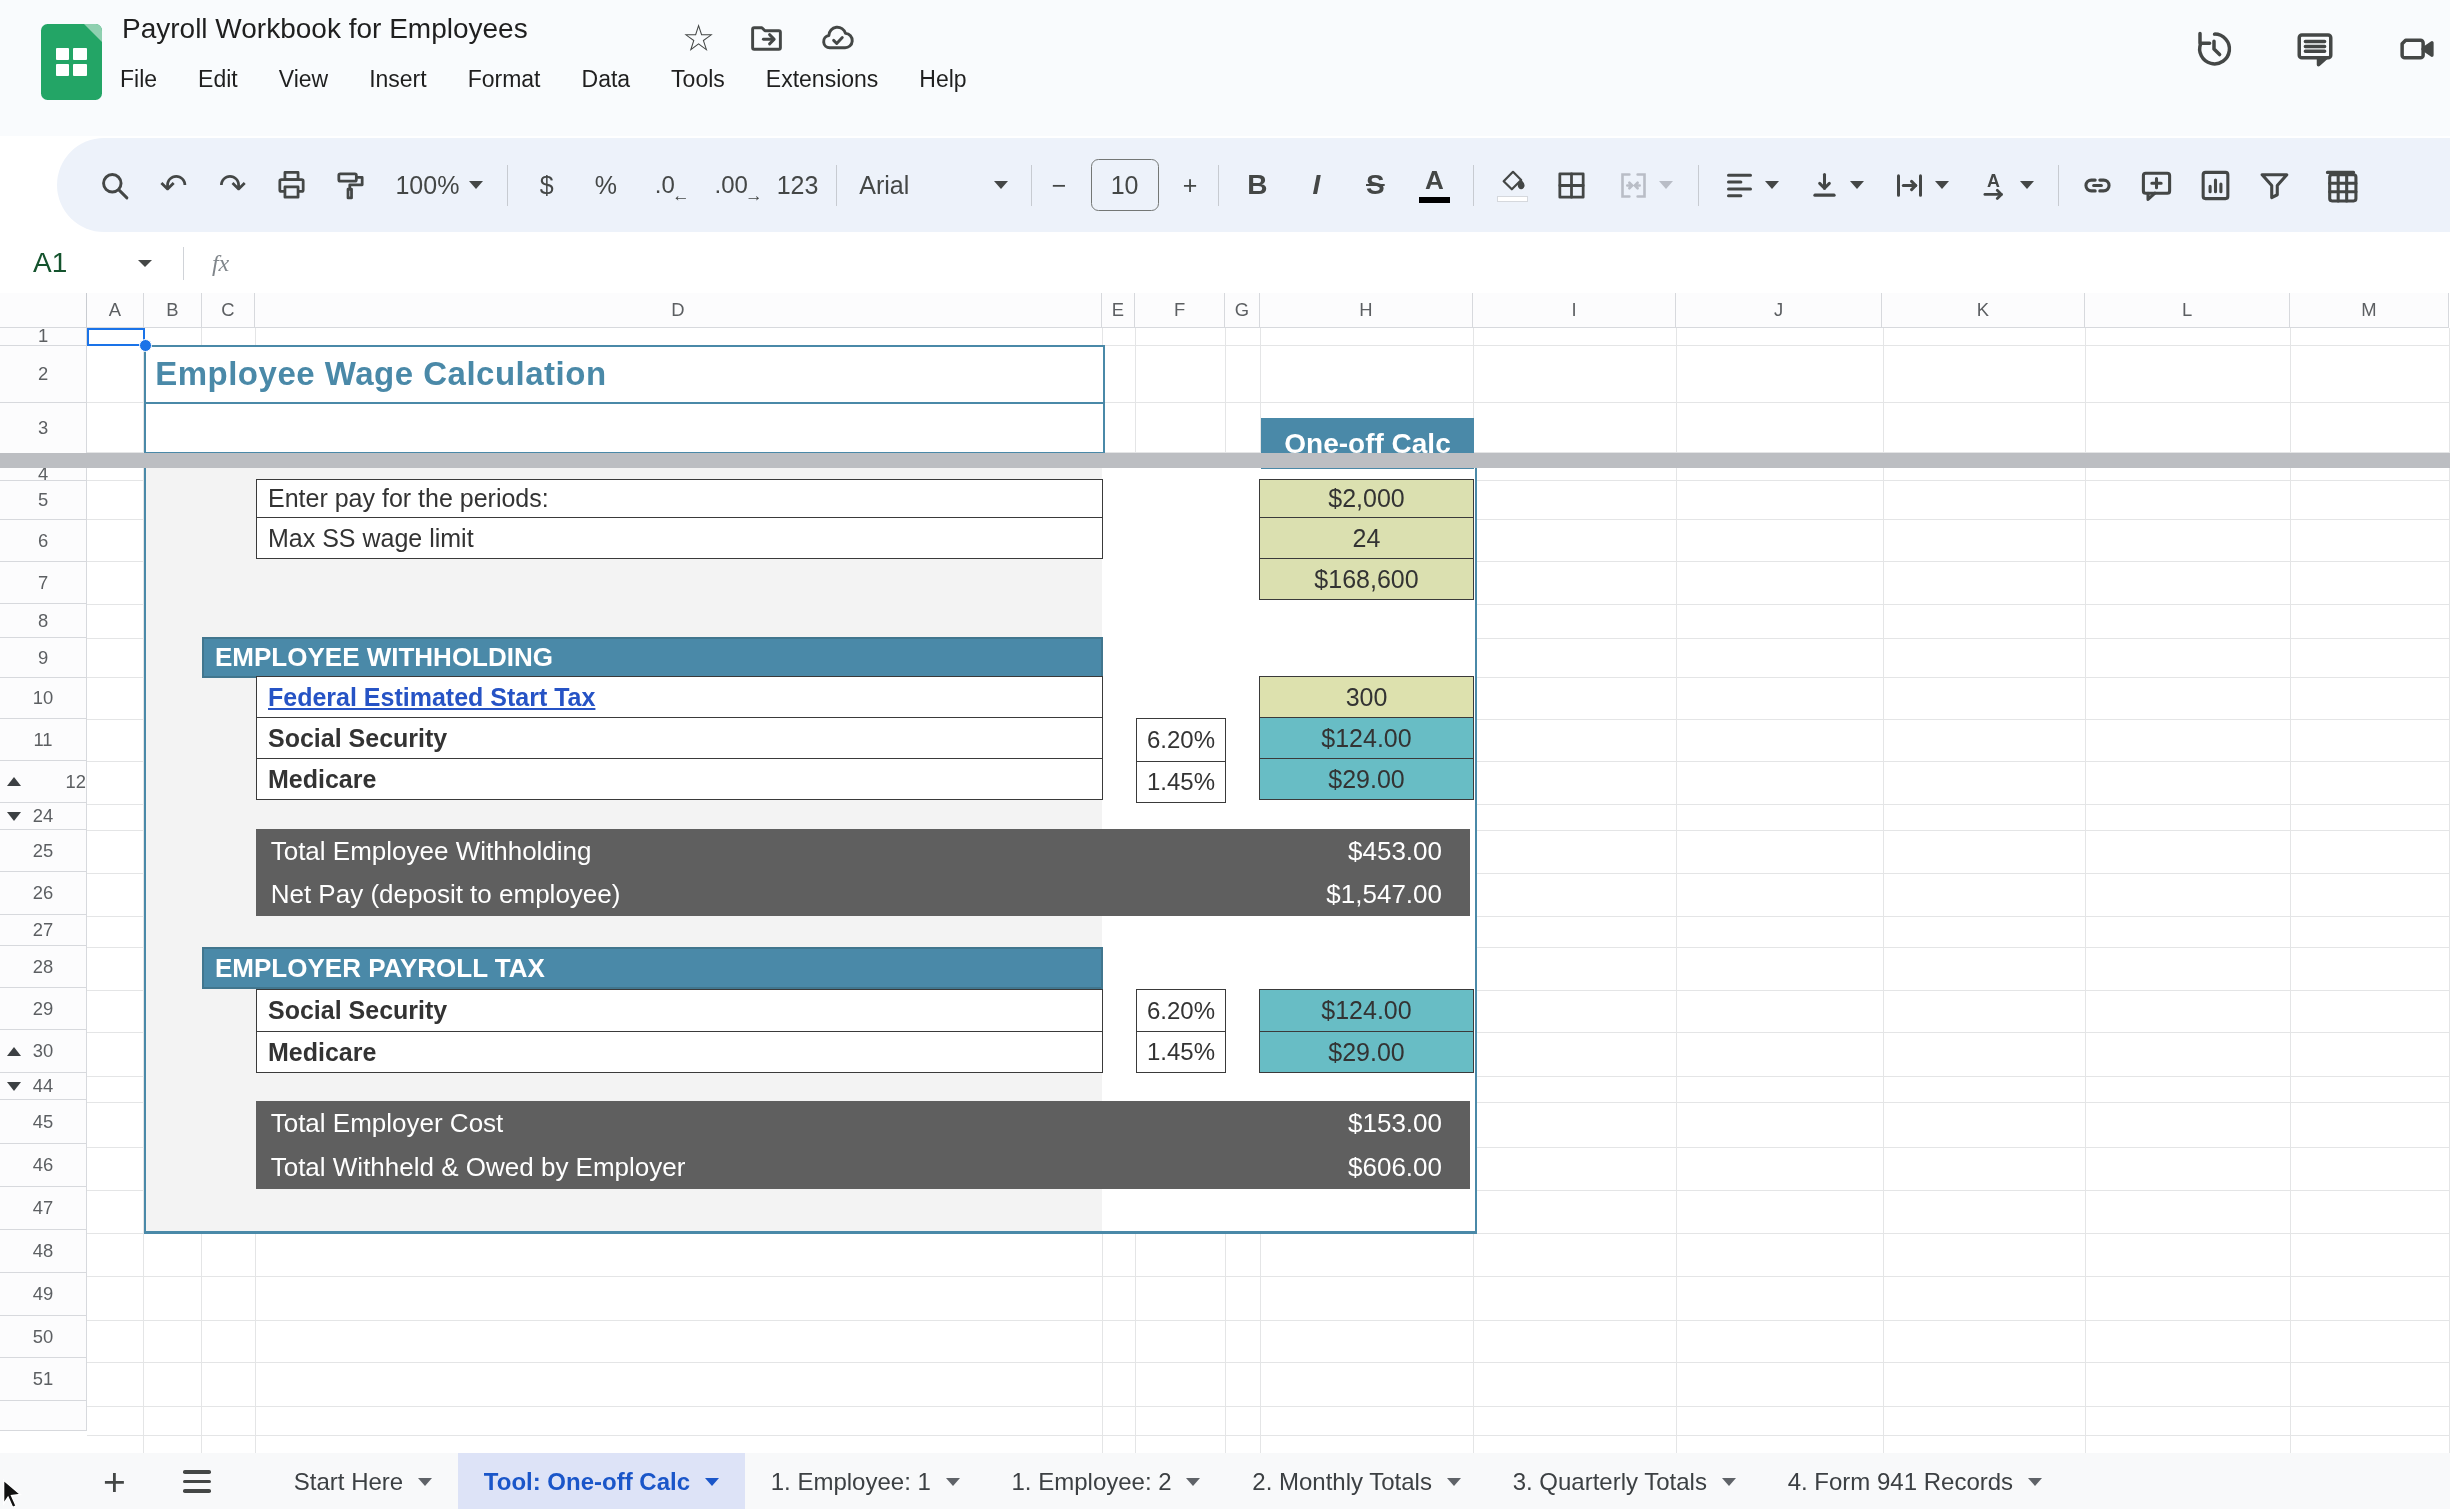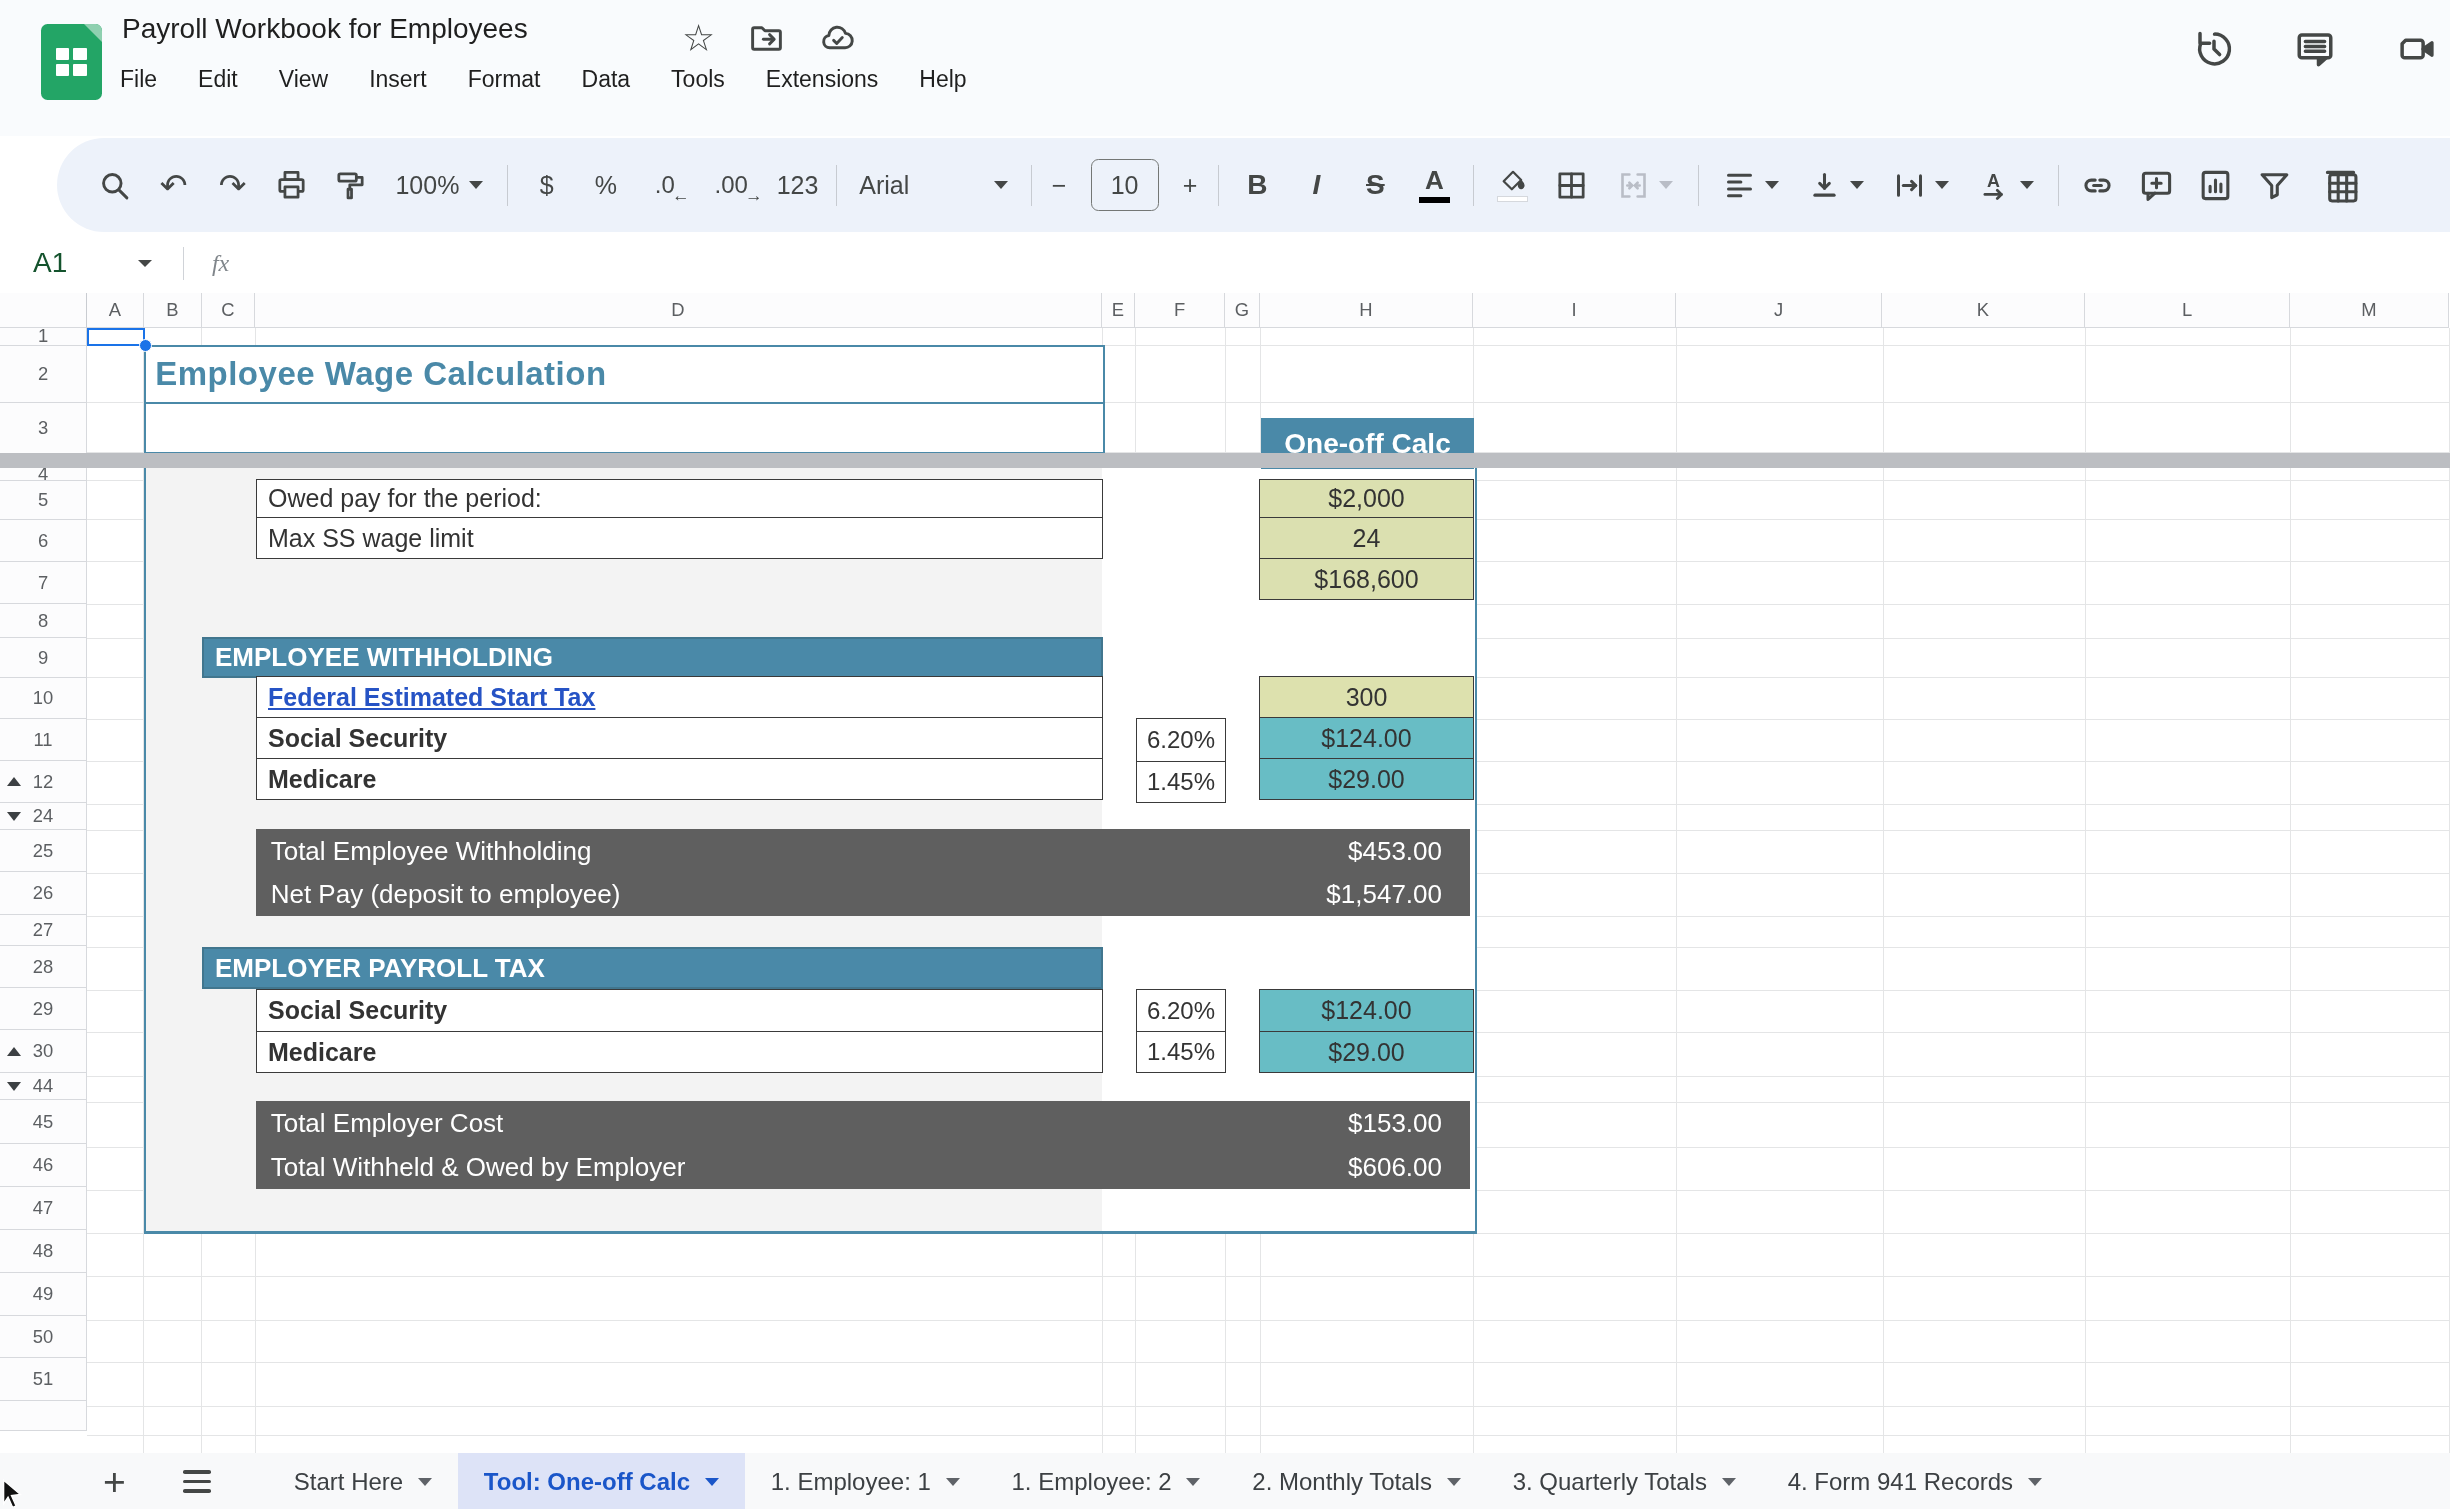"Owed pay for the period:" div.lab { text: Owed pay for the period -> Enter pay for the periods }
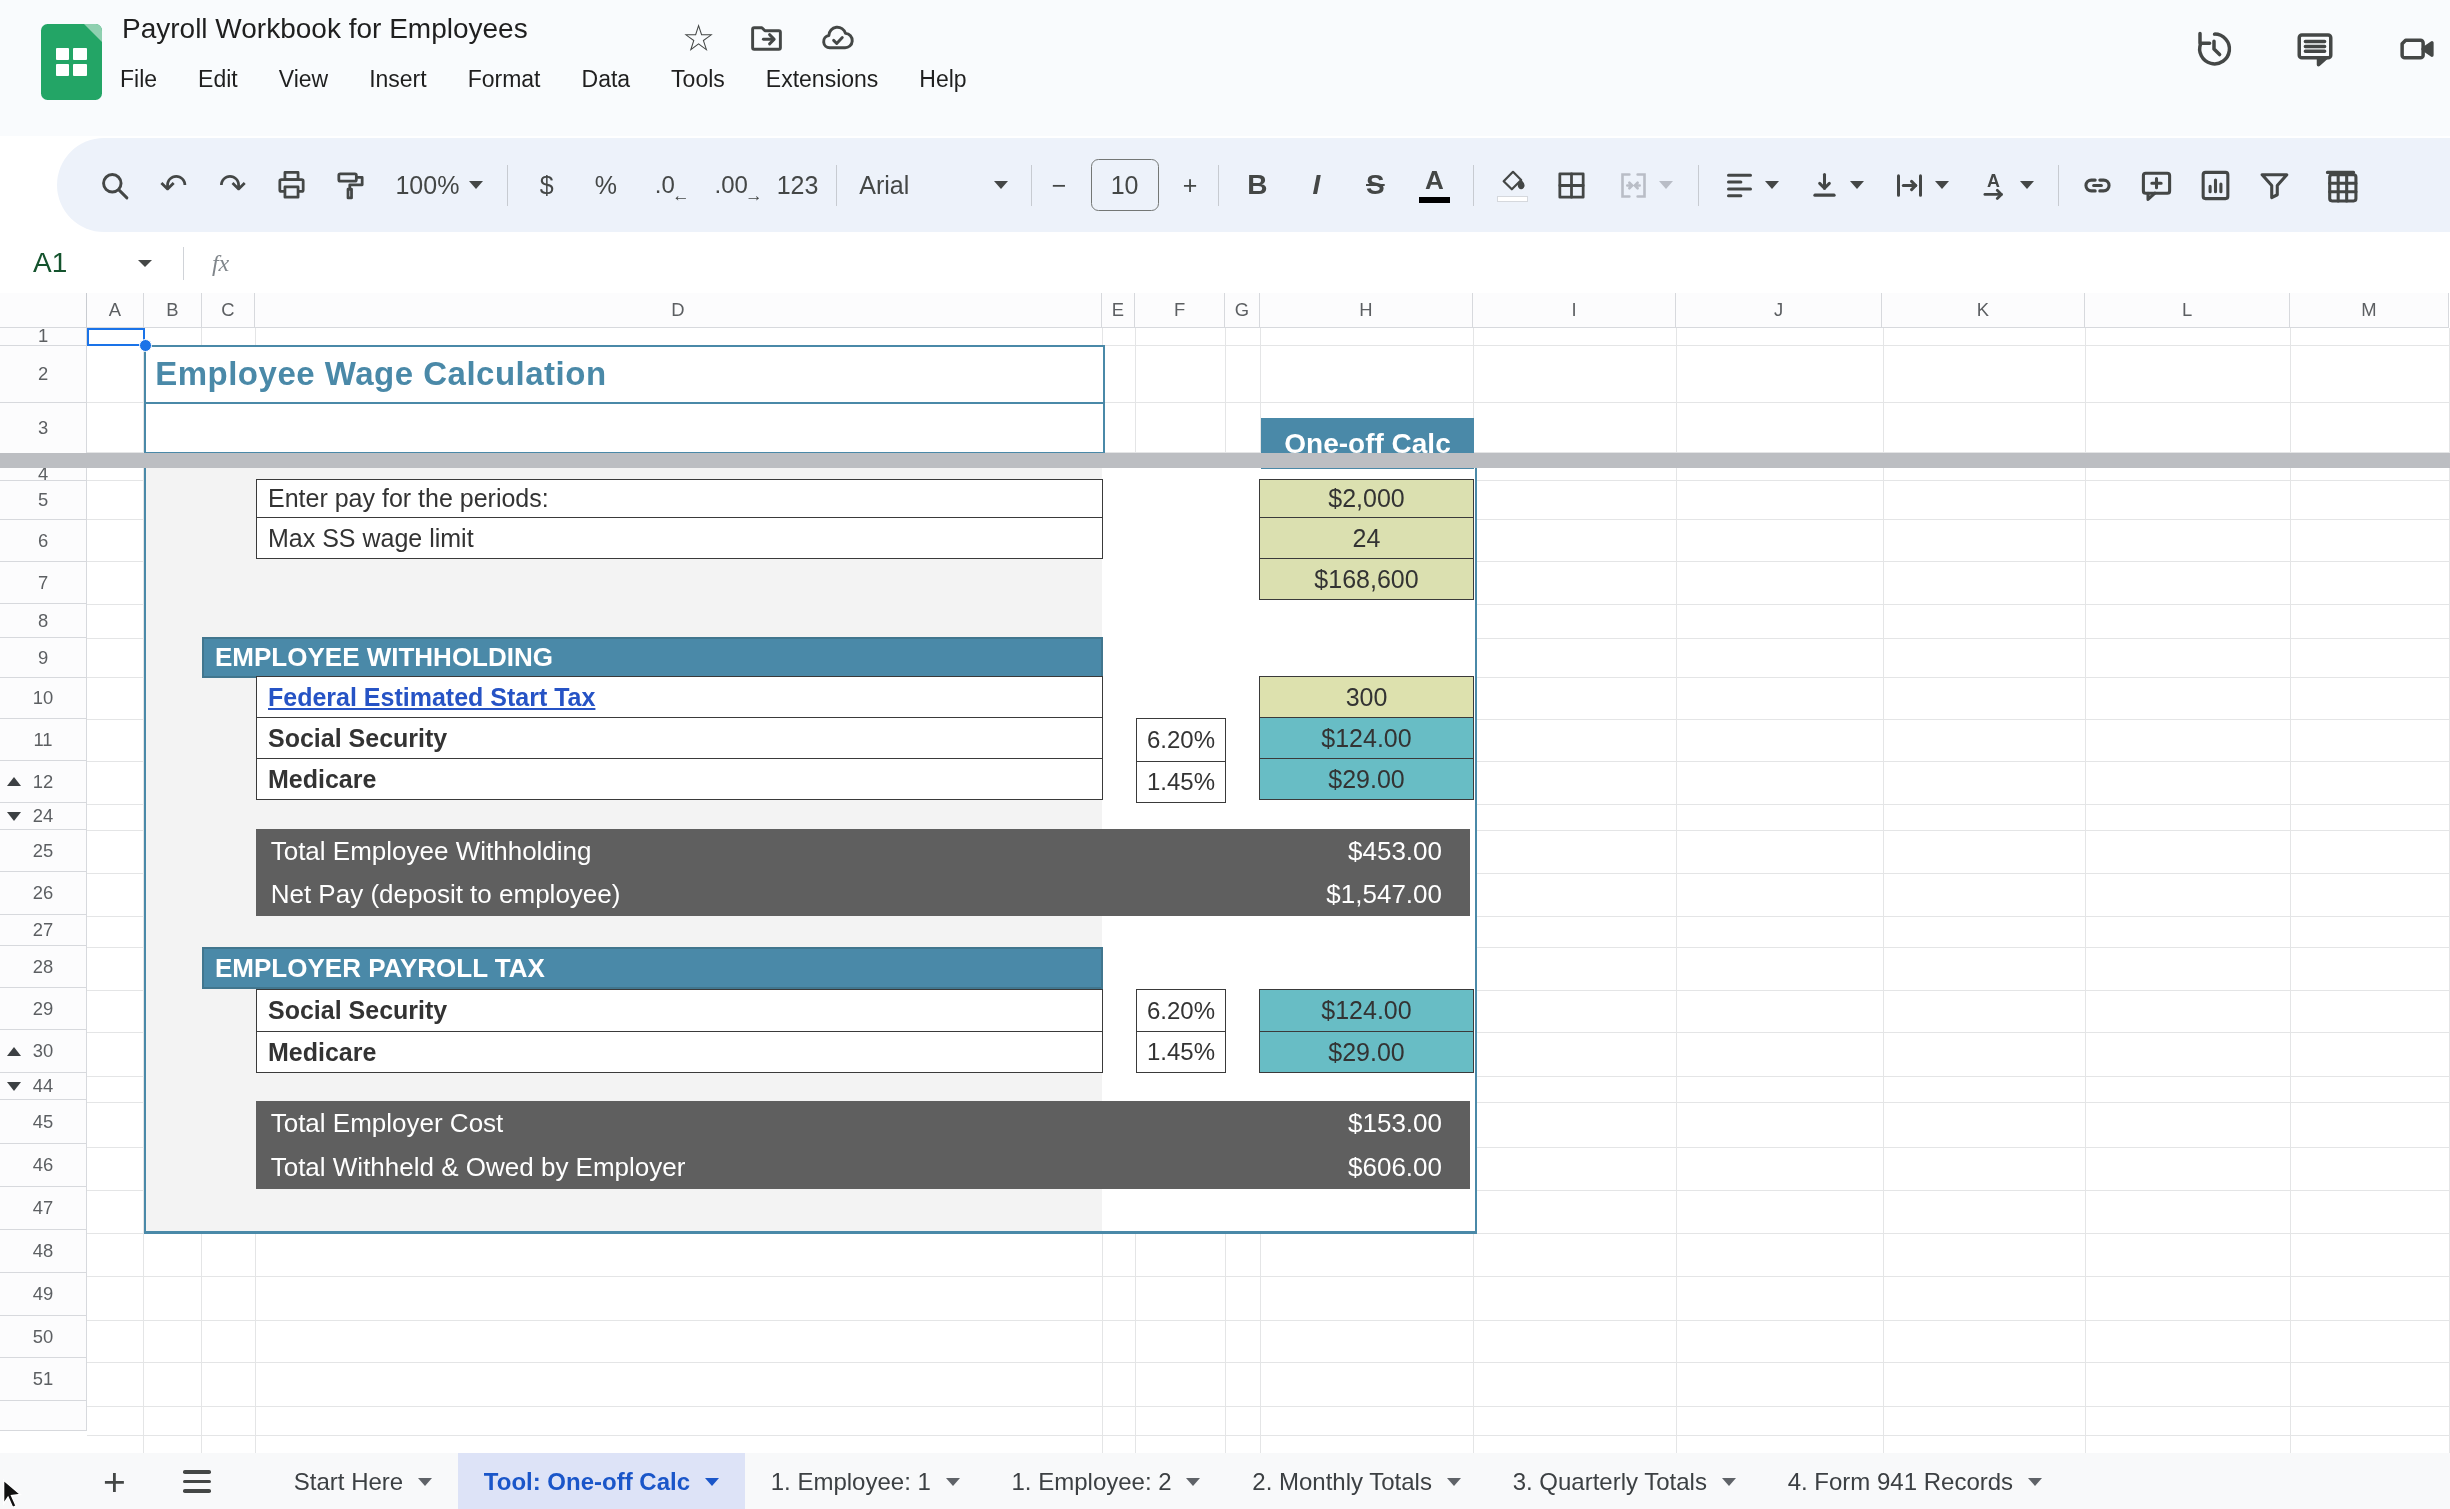"12" div.rowhead { justify-content: none -> flex-end }
